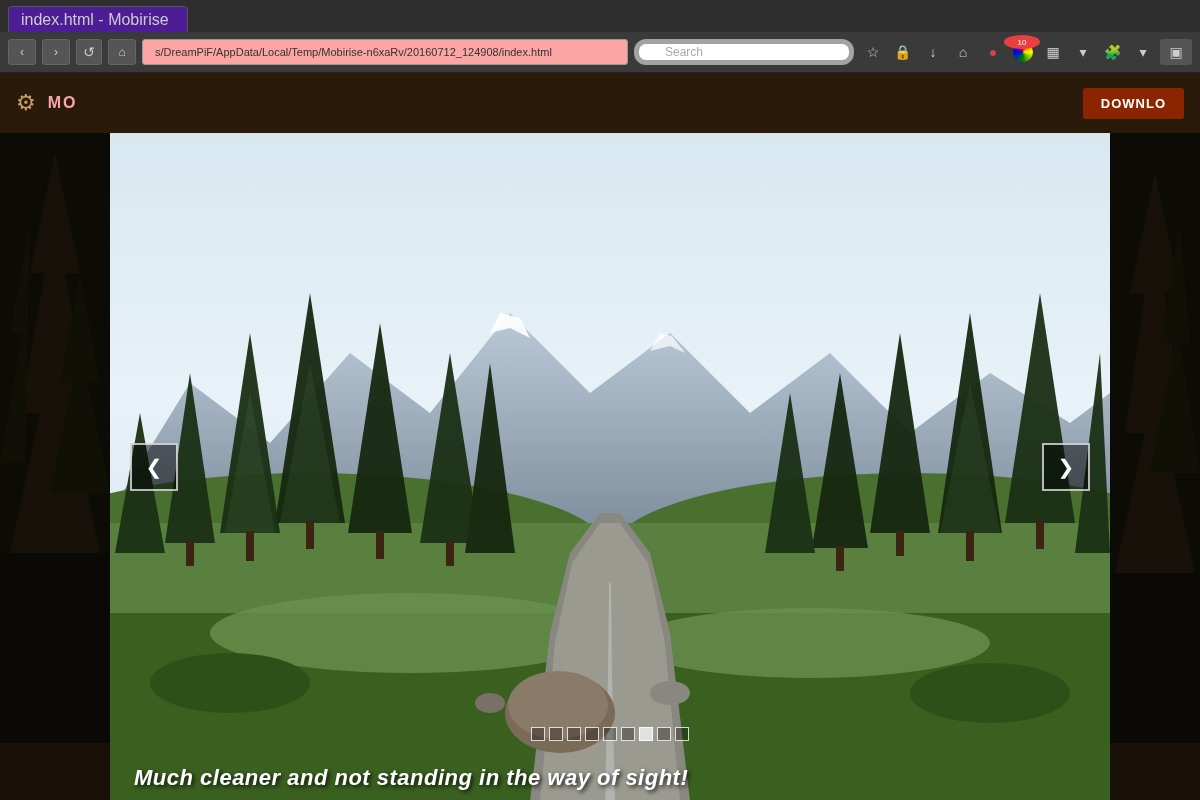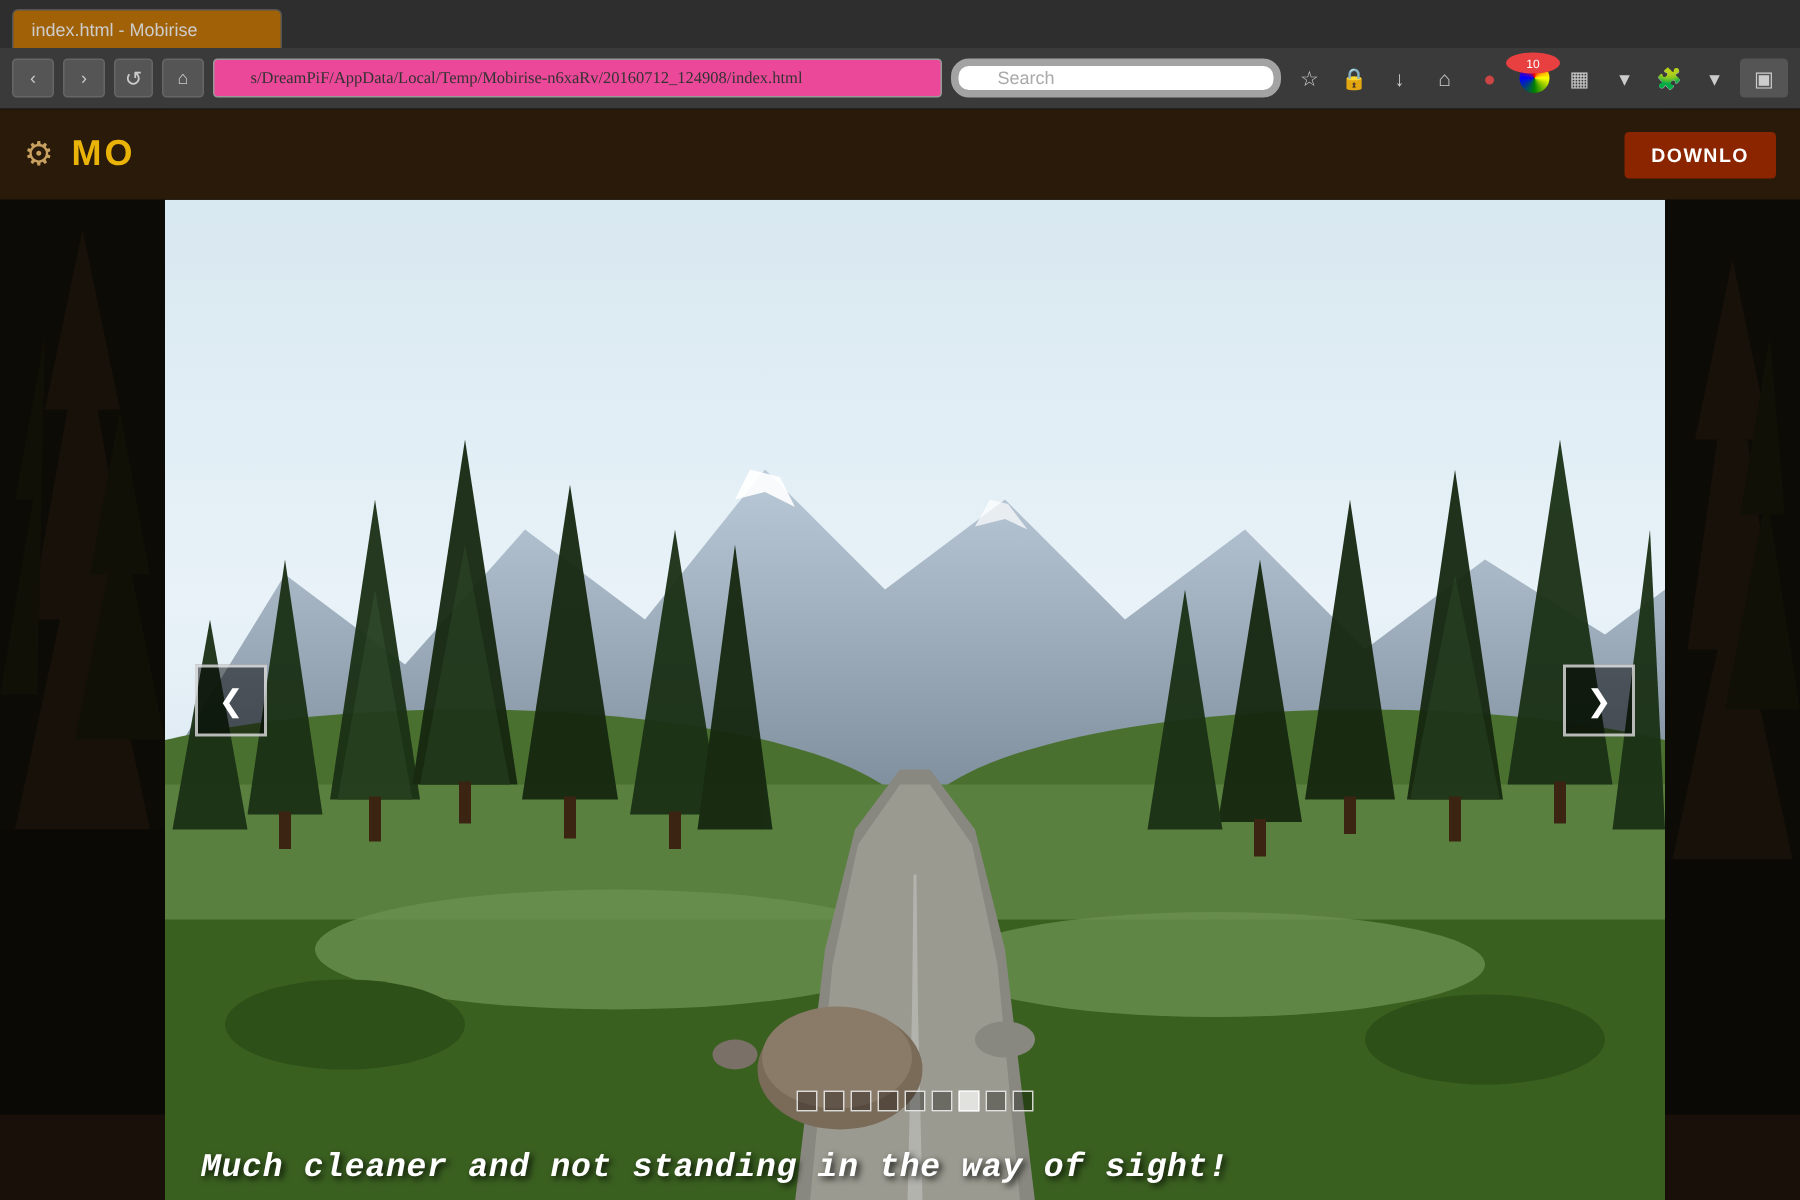"index.html - Mobirise" .browser-tab { background: #a16207 -> #4c1d95; font-size: 12px -> 16px }
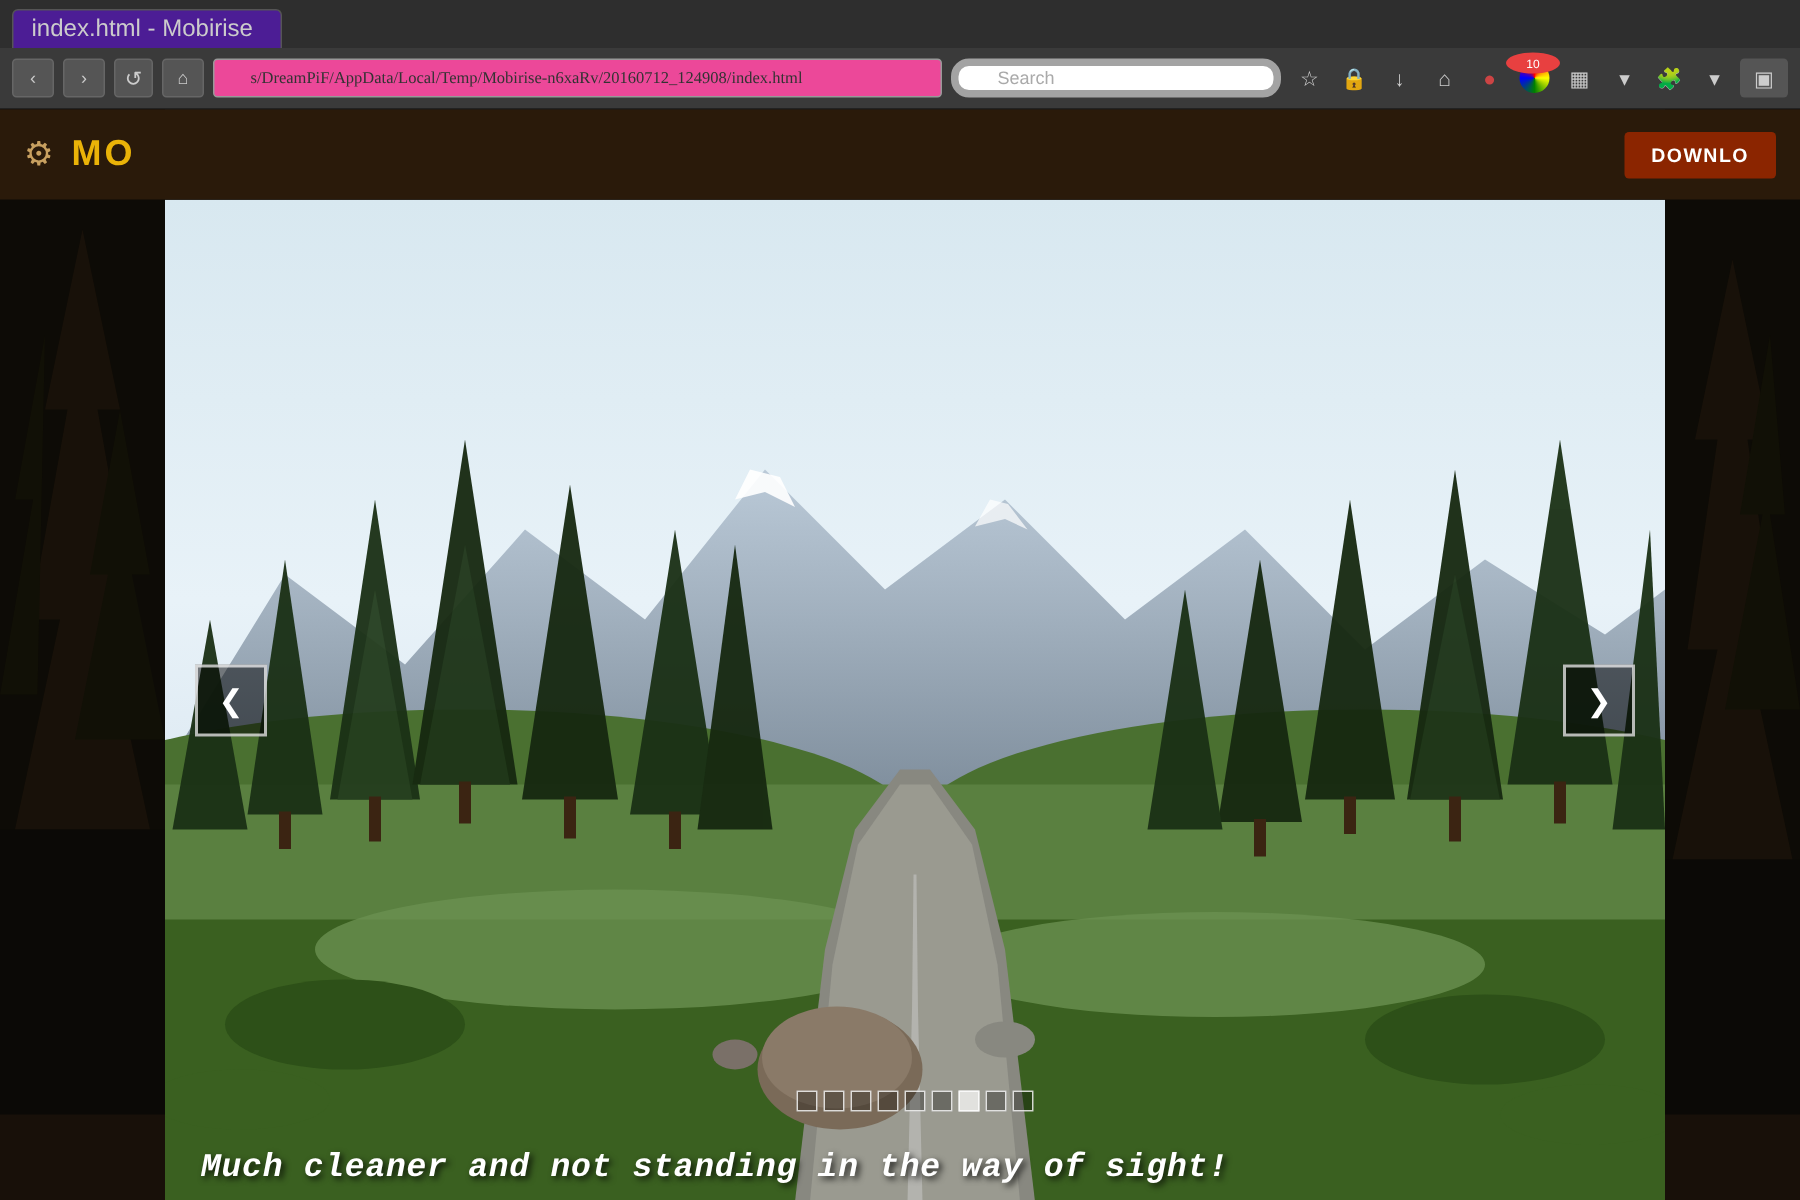"s/DreamPiF/AppData/Local/Temp/Mobirise-n" .address-bar { background: #ec4899 -> #fca5a5; font-family: Liberation Serif, serif -> none; padding: 0 24px -> 0 12px }
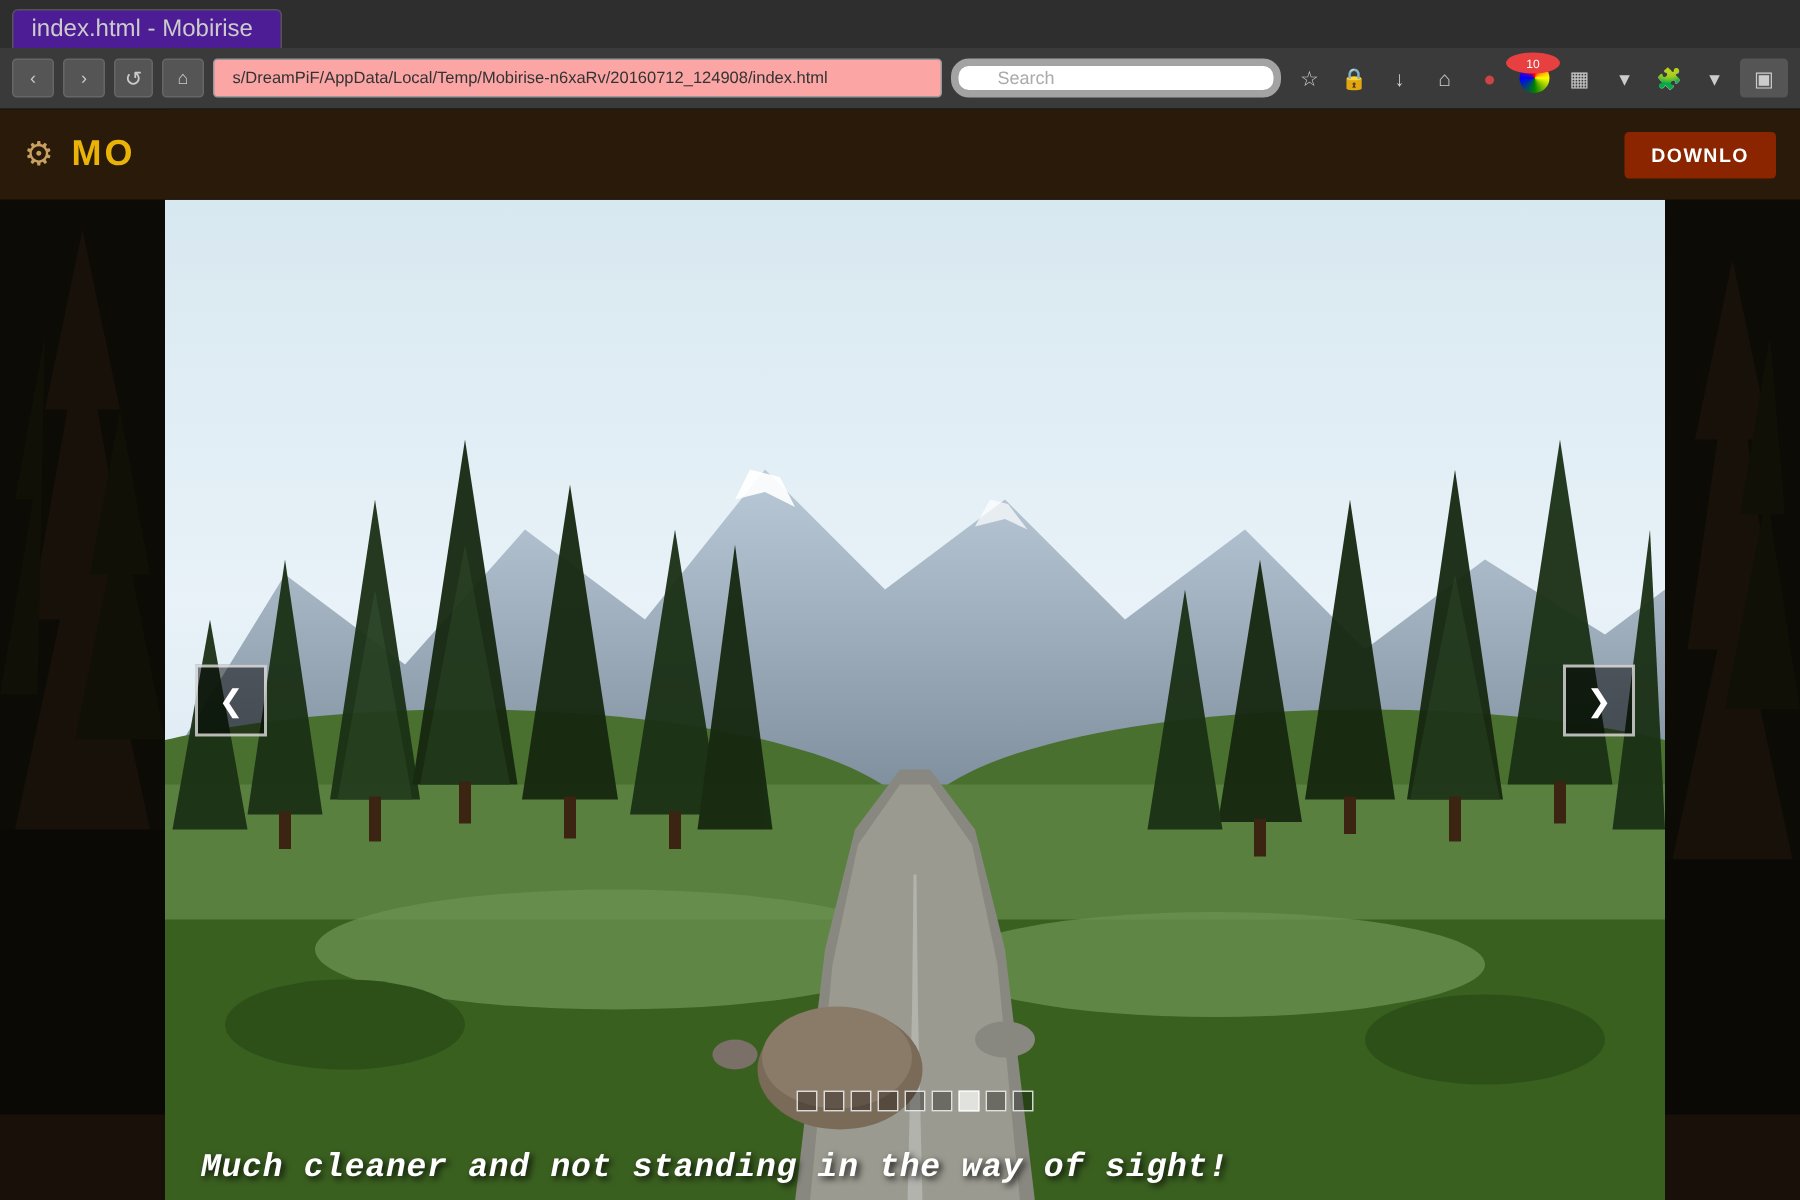"MO" .app-title { color: #eab308 -> #fca5a5; font-size: 24px -> 16px }
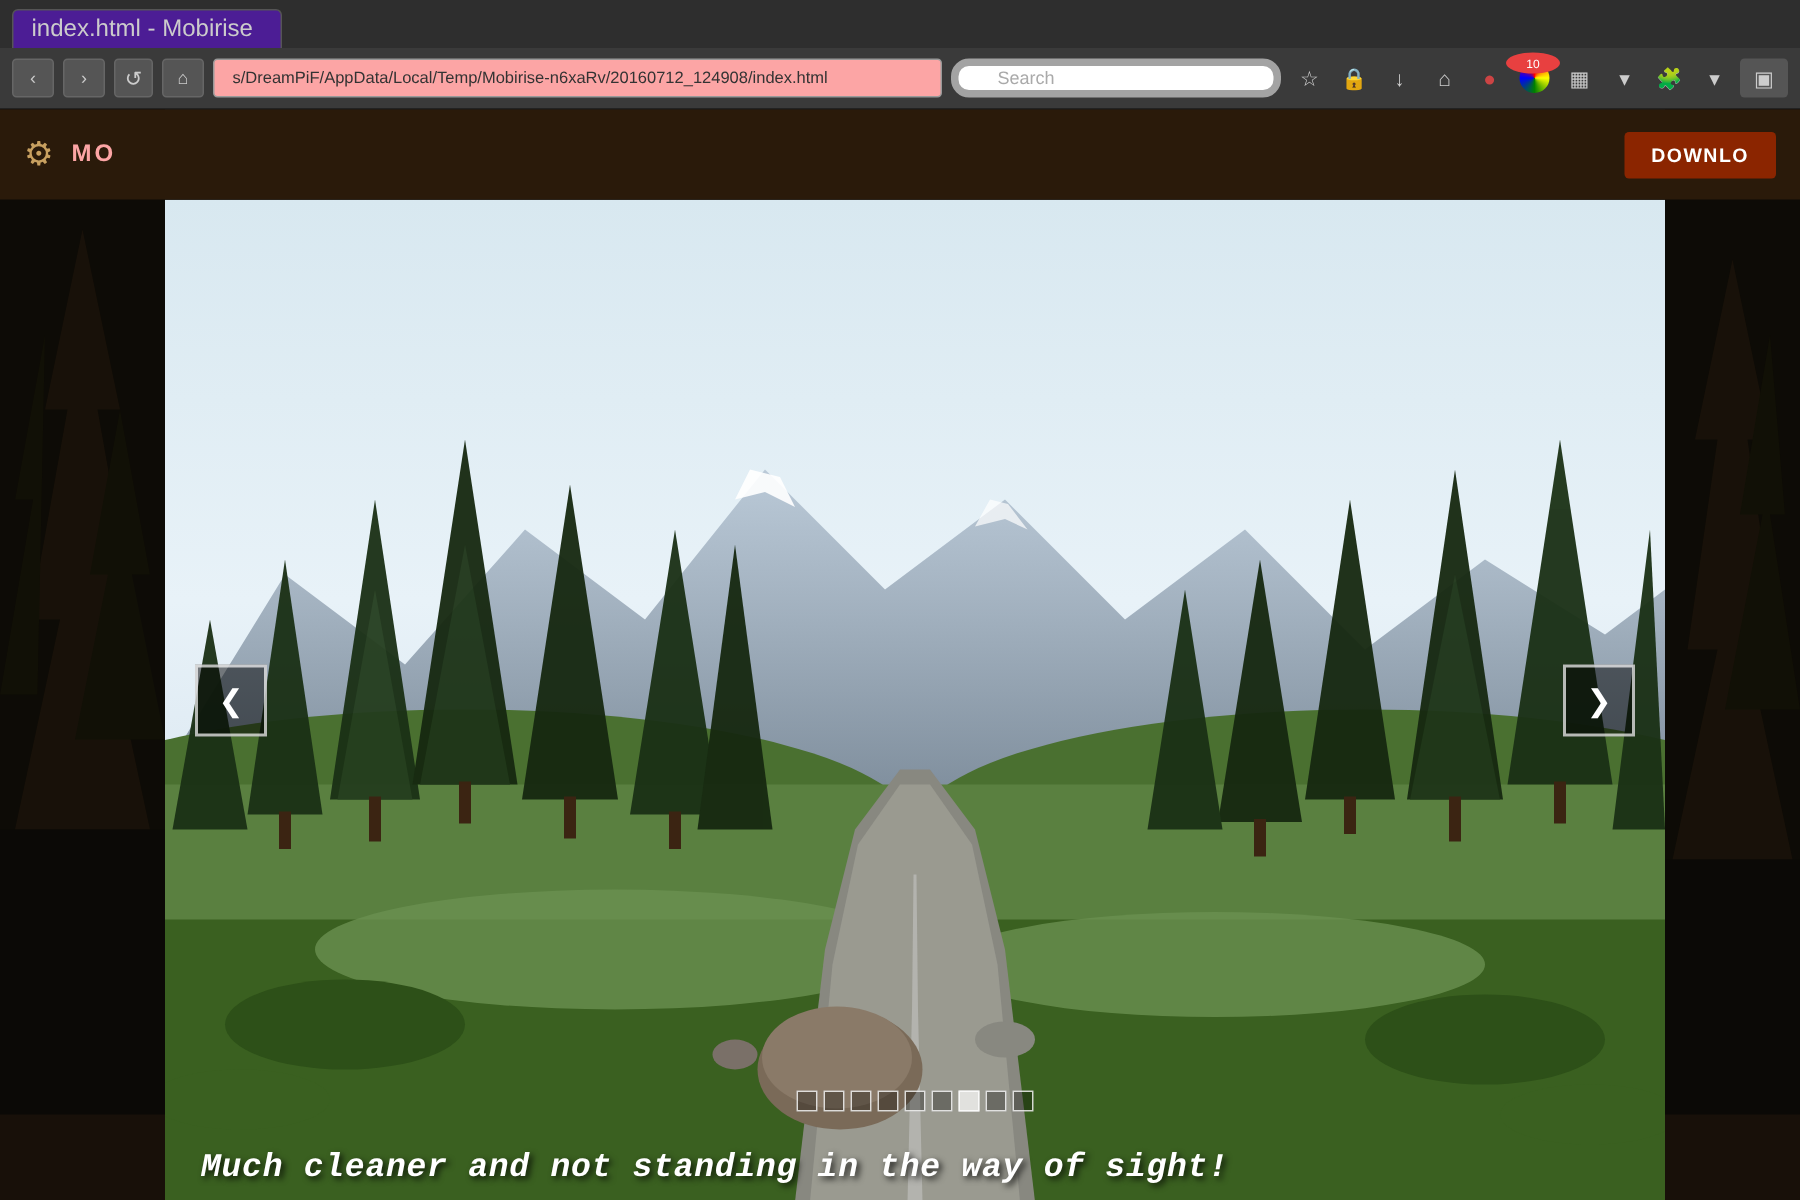"Much cleaner and not standing" .caption-text { font-family: Liberation Mono, monospace -> Liberation Sans, sans-serif }
